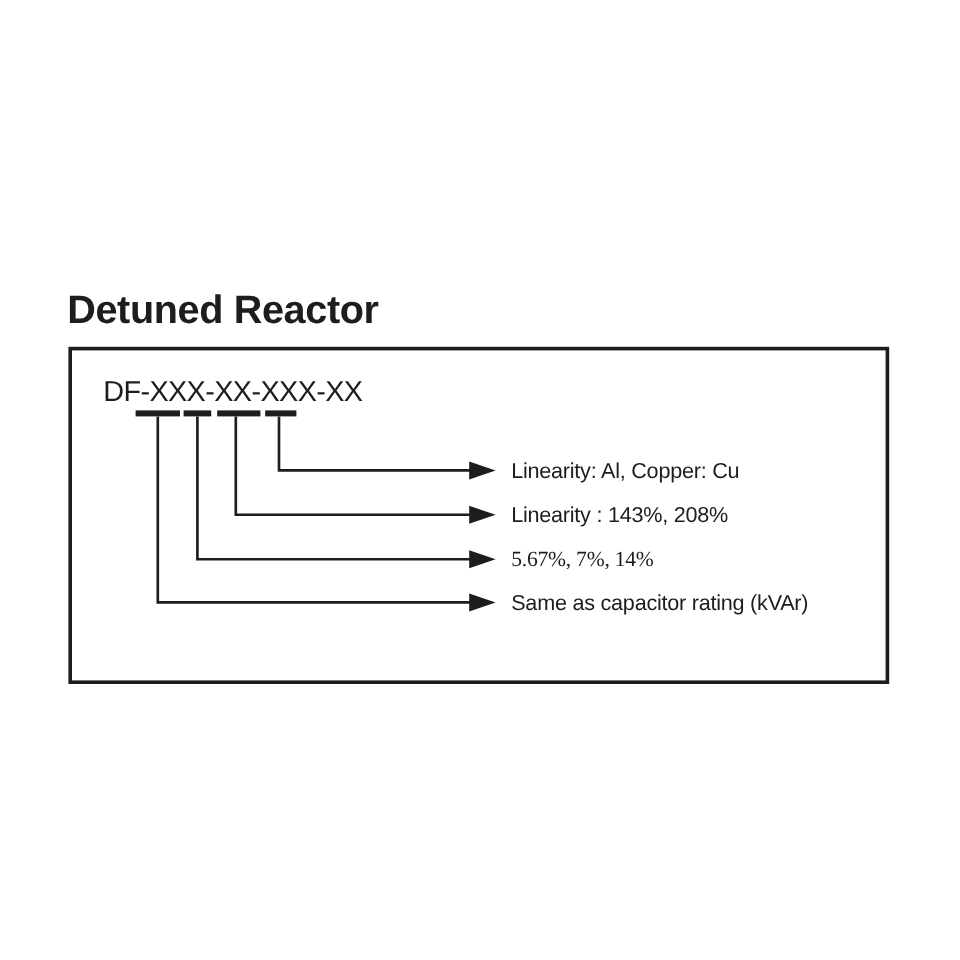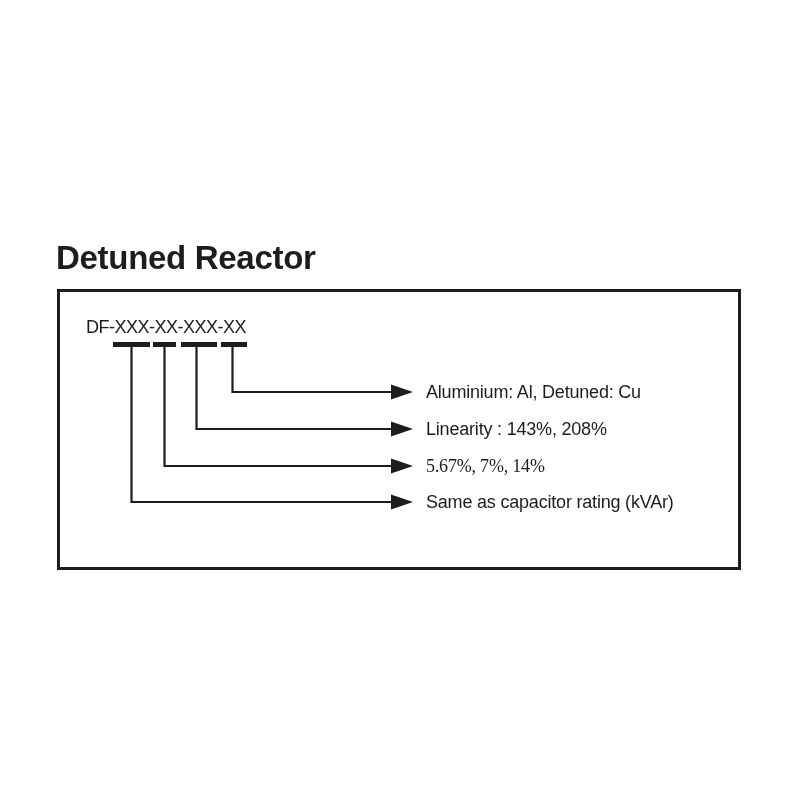"DF-XXX-XX-XXX-XX" .part-number { font-size: 18px -> 24px }
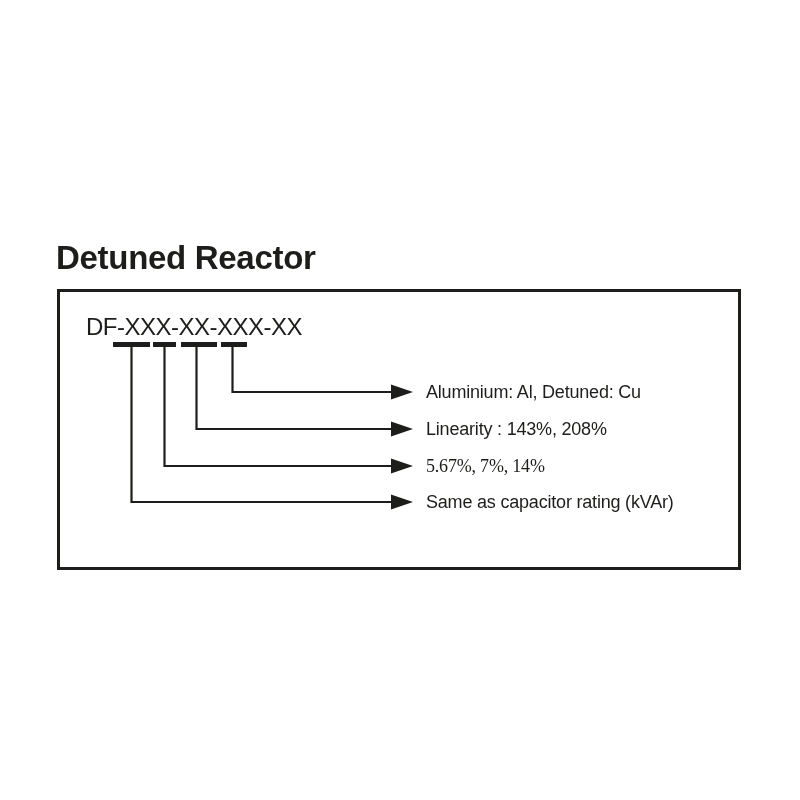"Aluminium: Al, Detuned: Cu" div.legend-label { text: Aluminium: Al, Detuned -> Linearity: Al, Copper }
